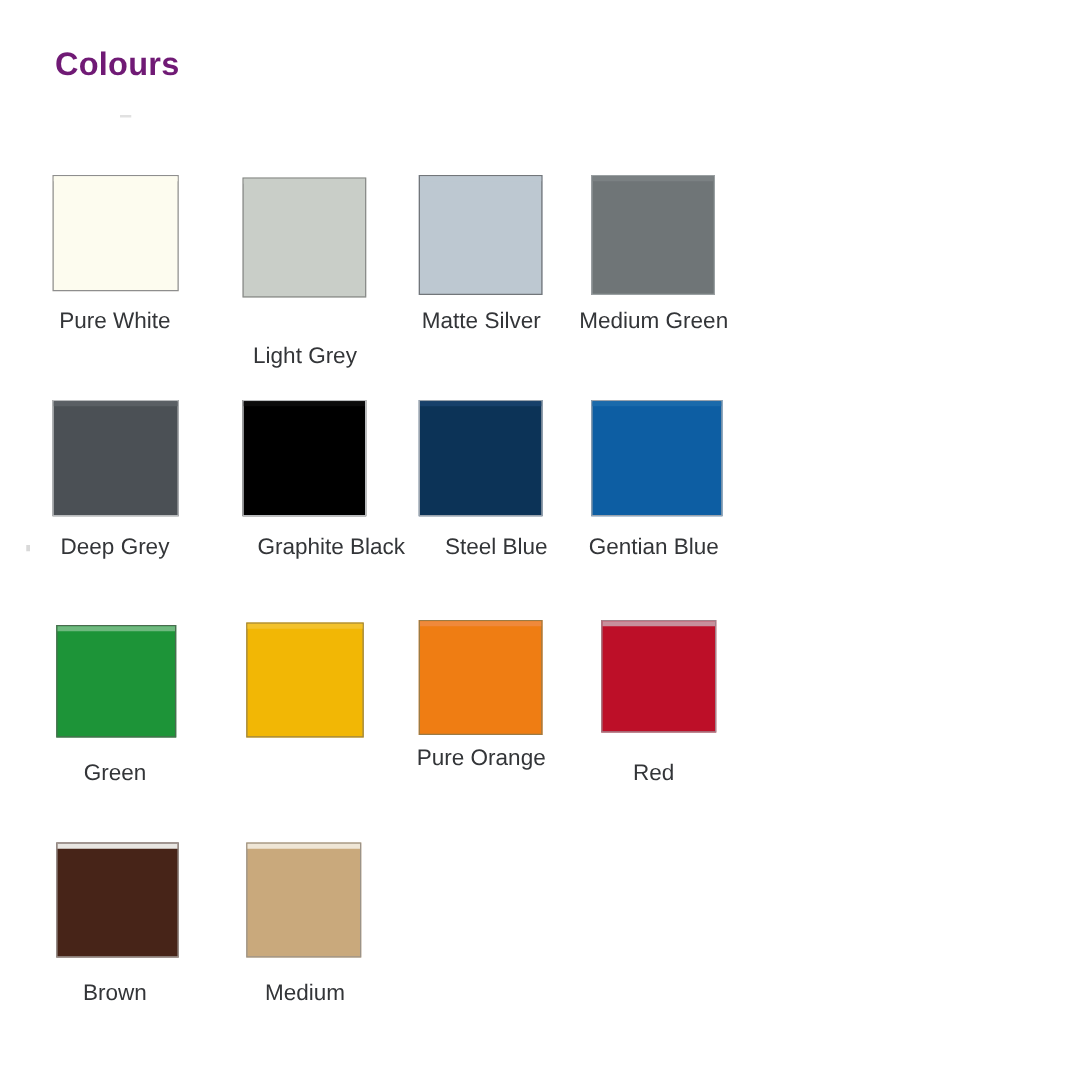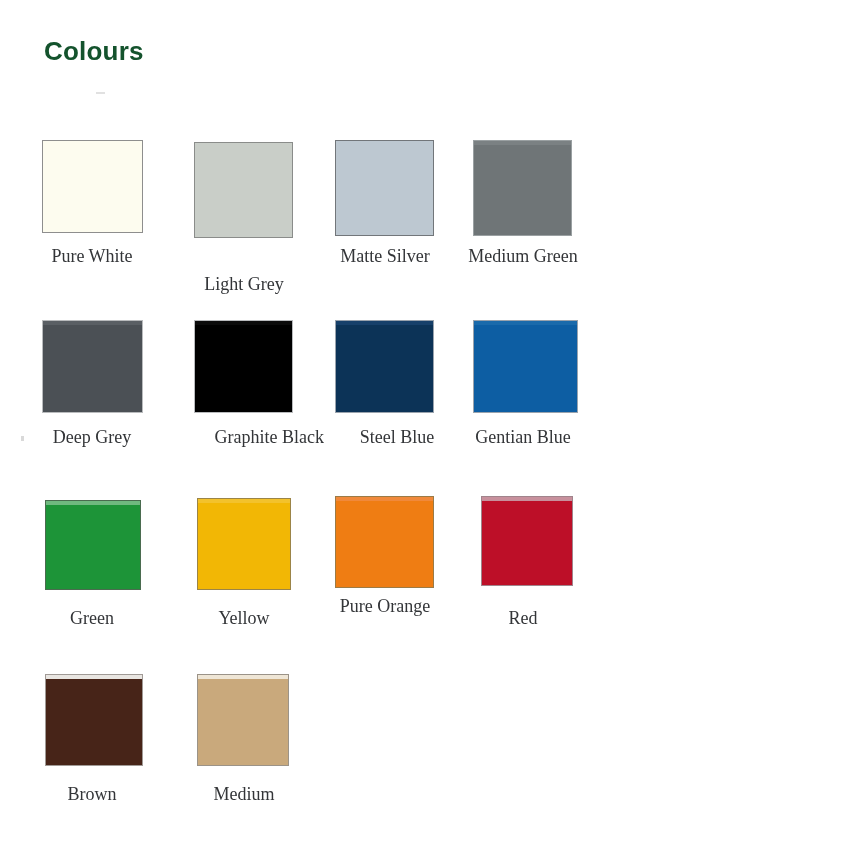"Colours" .page-title { color: #14532d -> #701a75 }
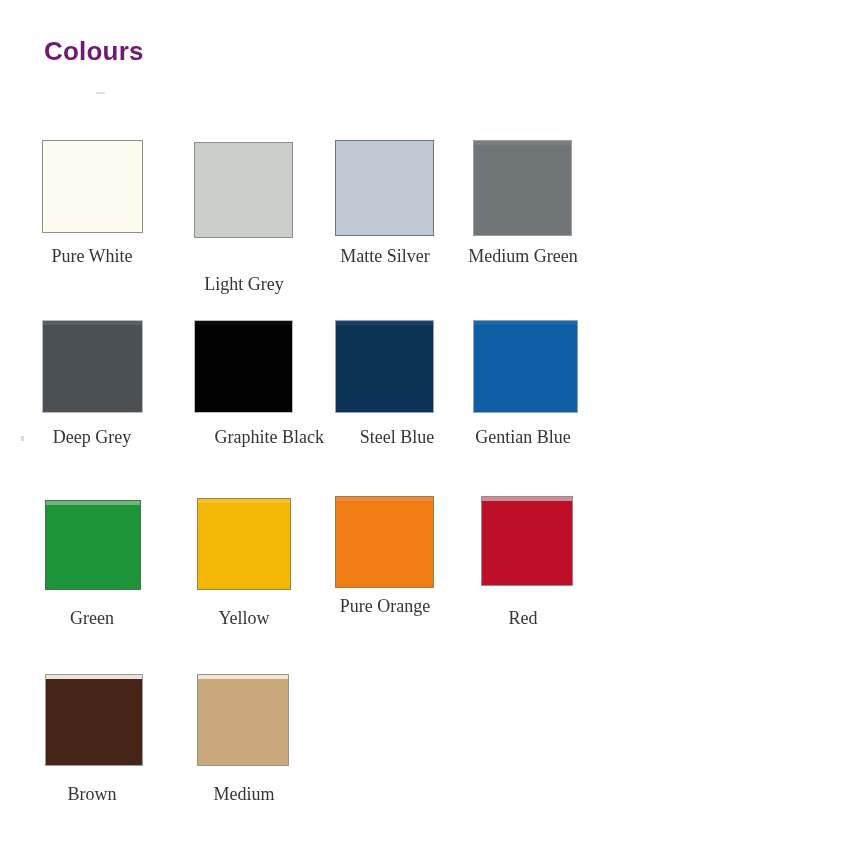"Pure White" .grid { font-family: Liberation Serif, serif -> none }
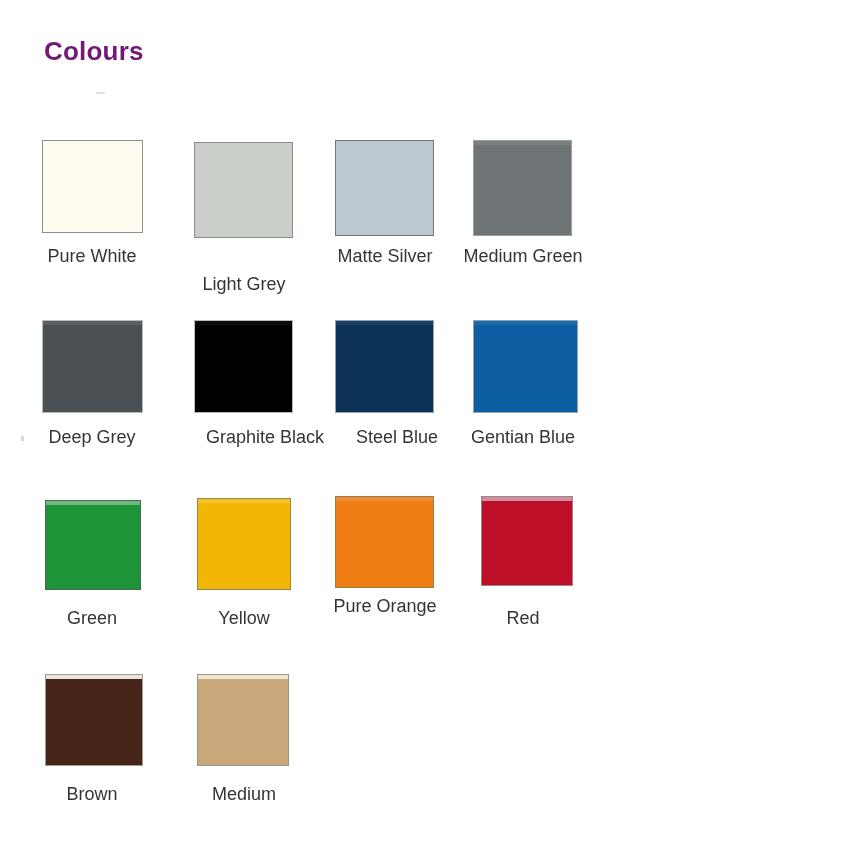"Yellow" div.chip-label { html: <div>Yellow</div> -> none }
